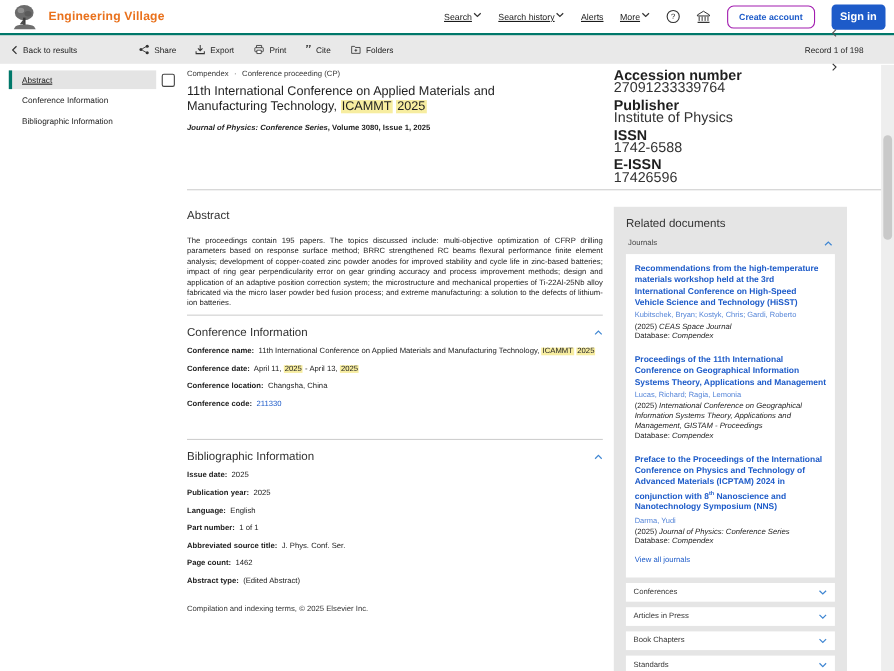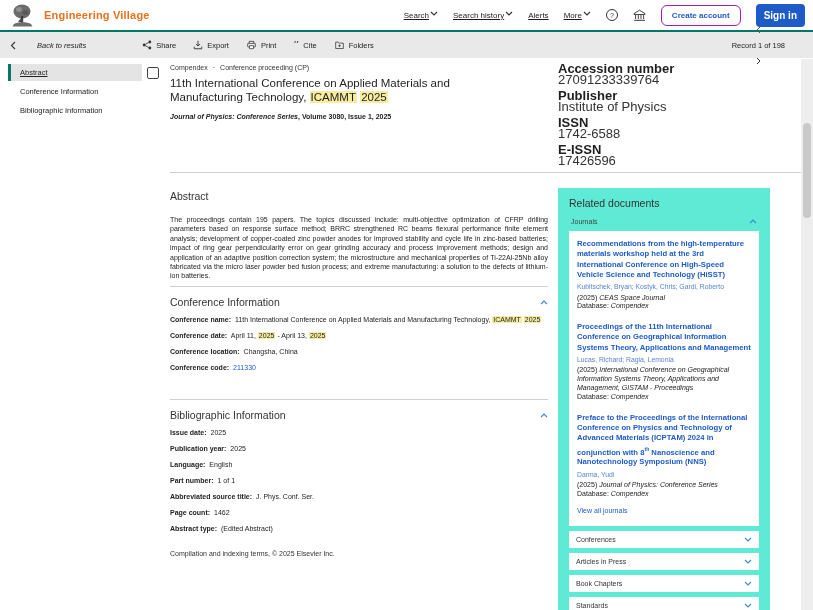"Back to results" .back { font-style: italic -> none; gap: 21px -> 5px }
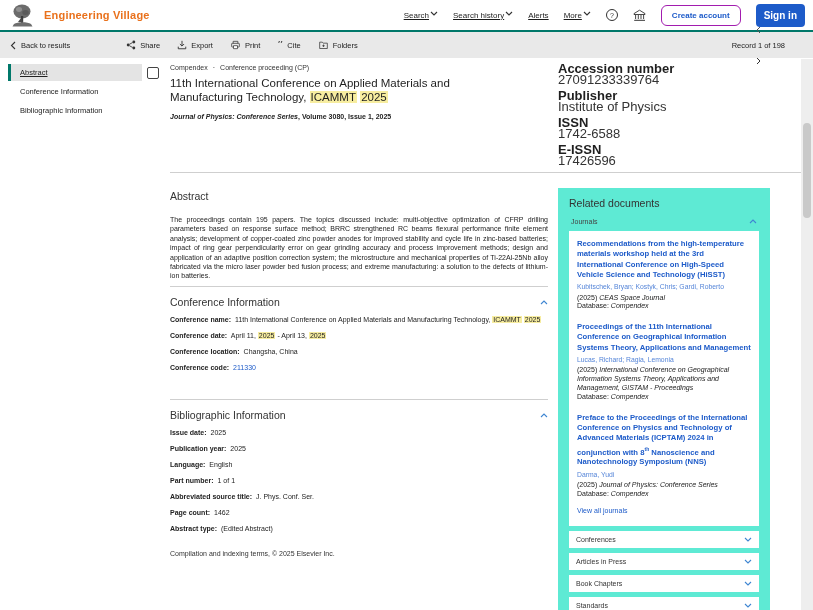"Related documents" .related { background: #5eead4 -> #e5e5e5 }
